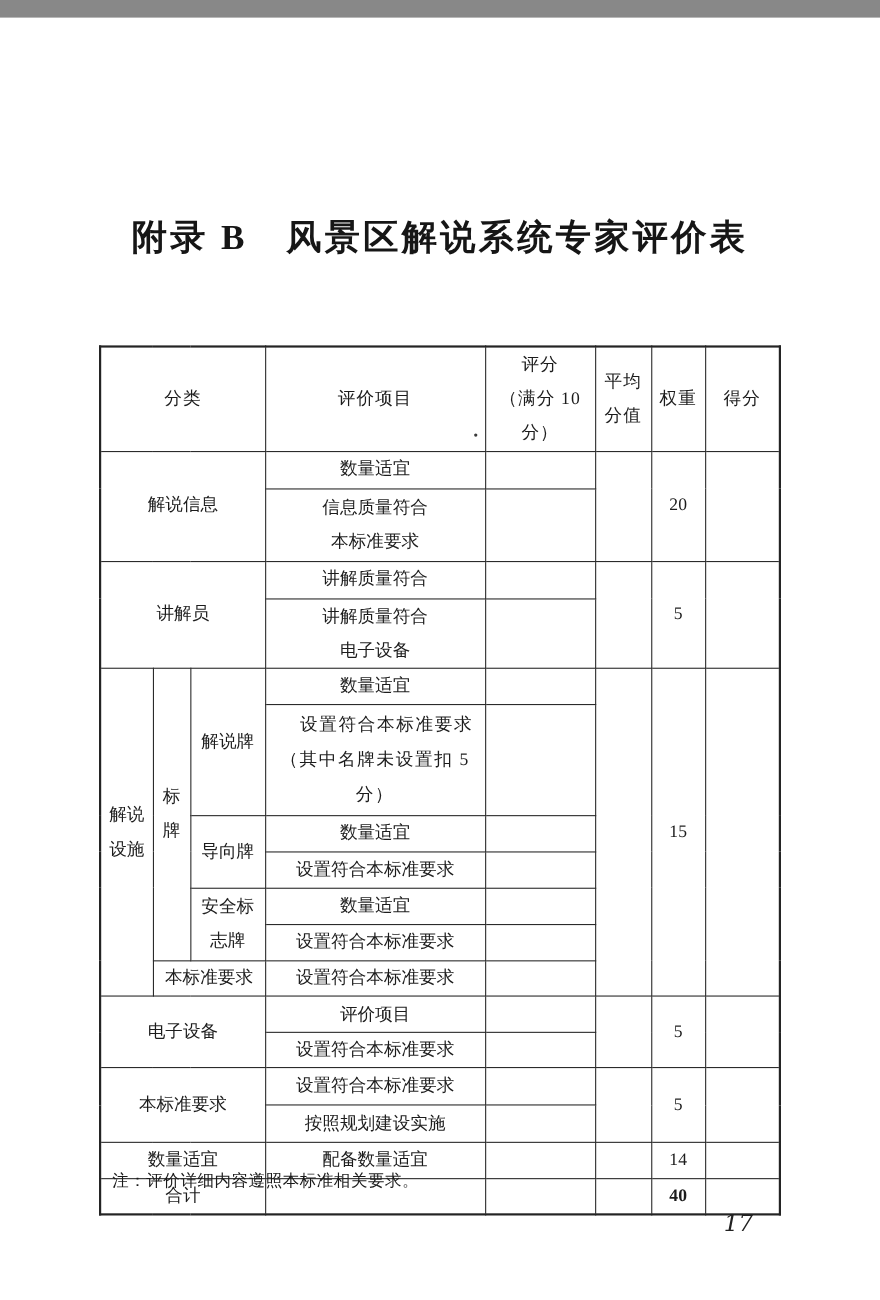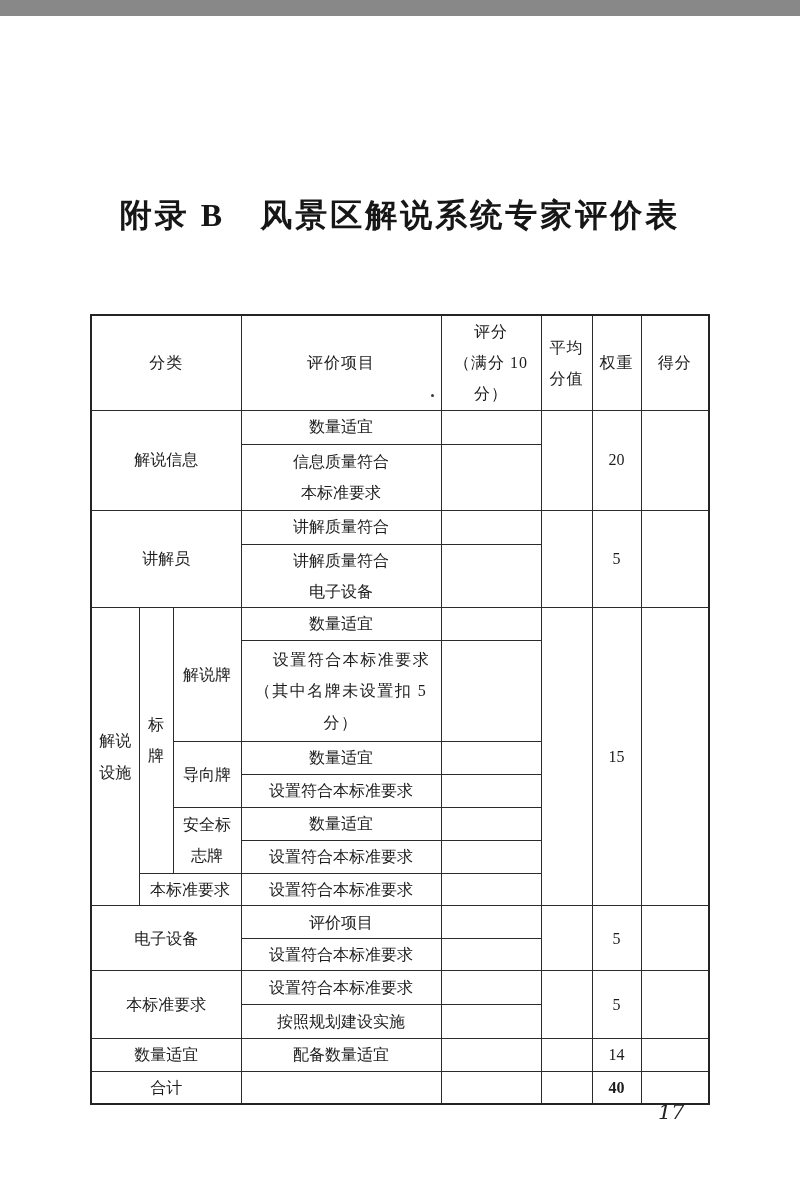"注：评价详细内容遵照本标准相关要求。" div { html: none -> <div>注：评价详细内容遵照本标准相关要求。</div> }
